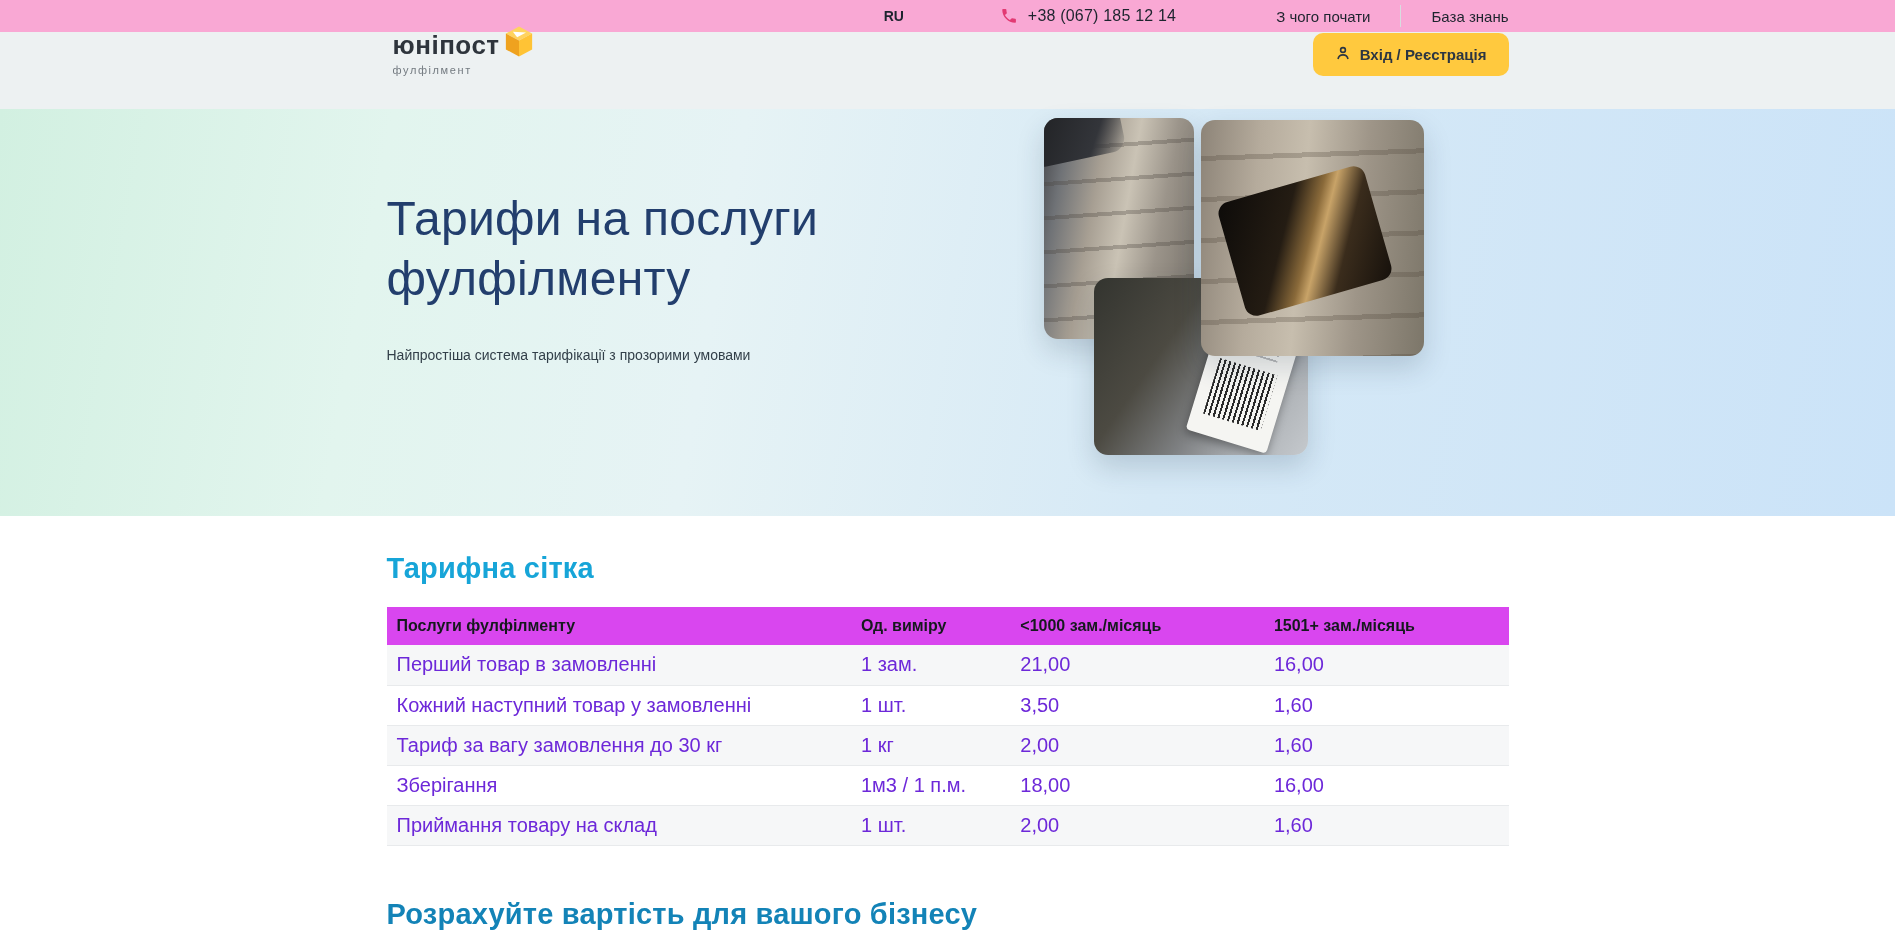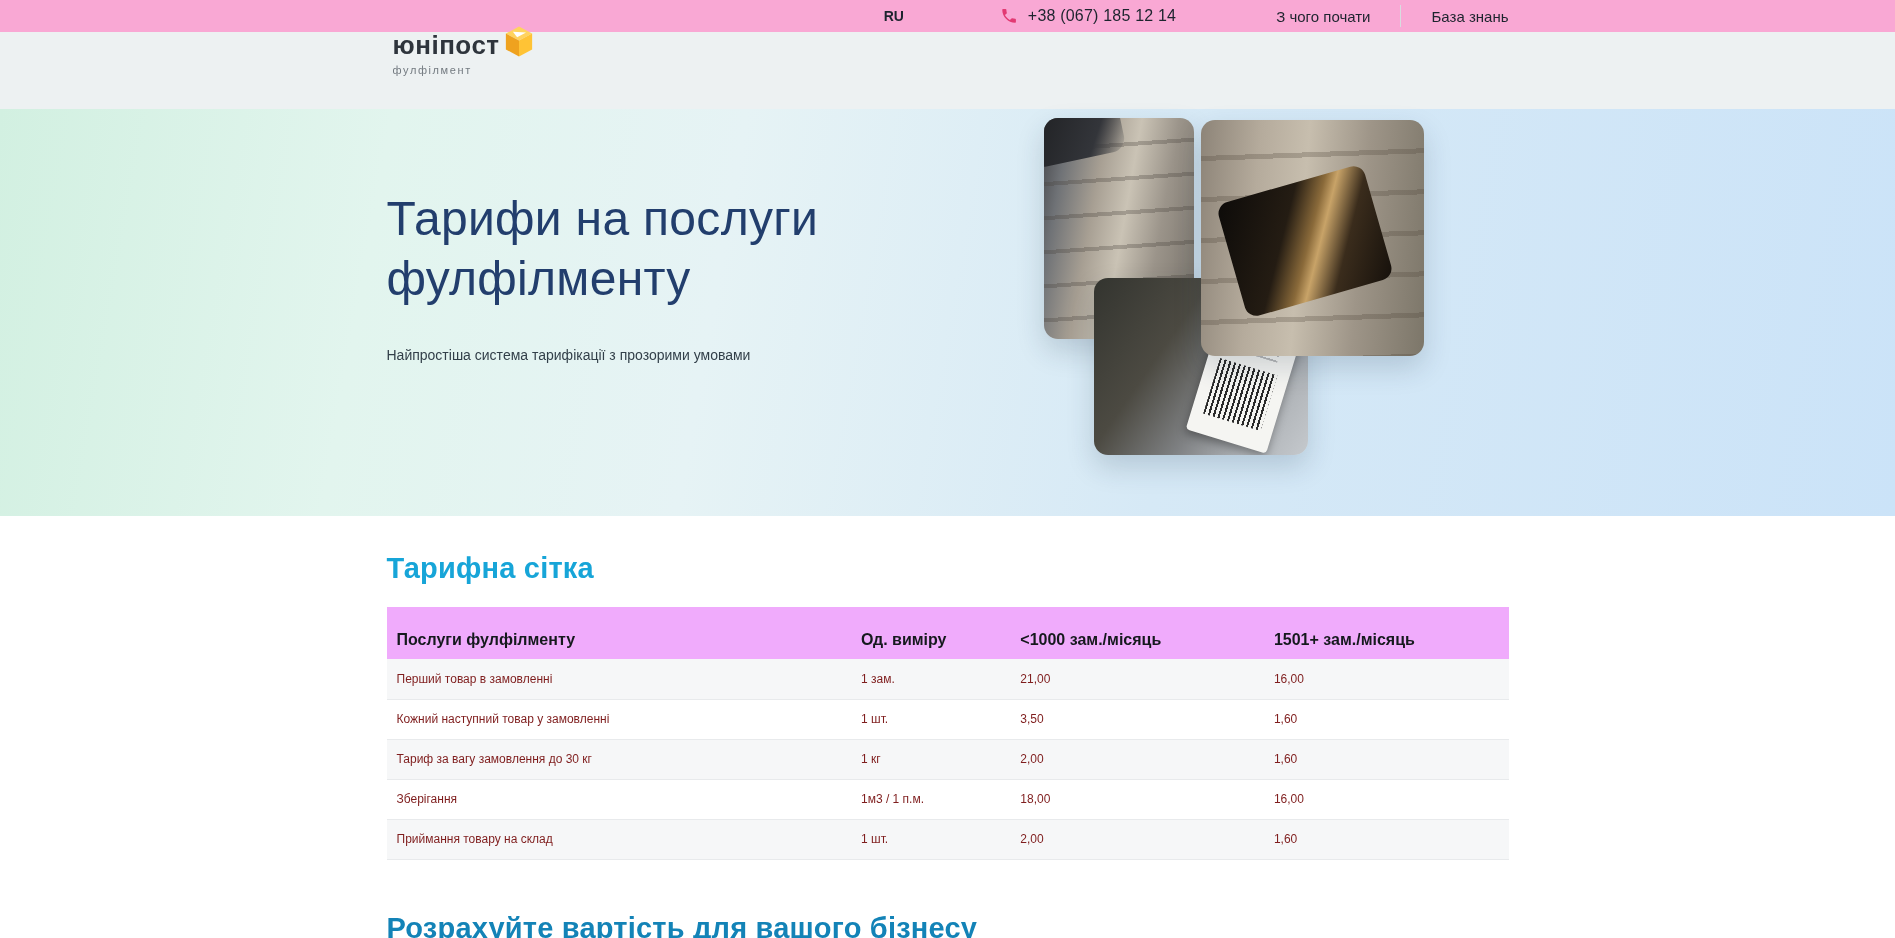"Вхід / Реєстрація" button.login-btn { html: none -> <button> <span> <svg> <circle></circle> <path></path> </svg> </span> <span>Вхід / Реєстрація</span> </button> }
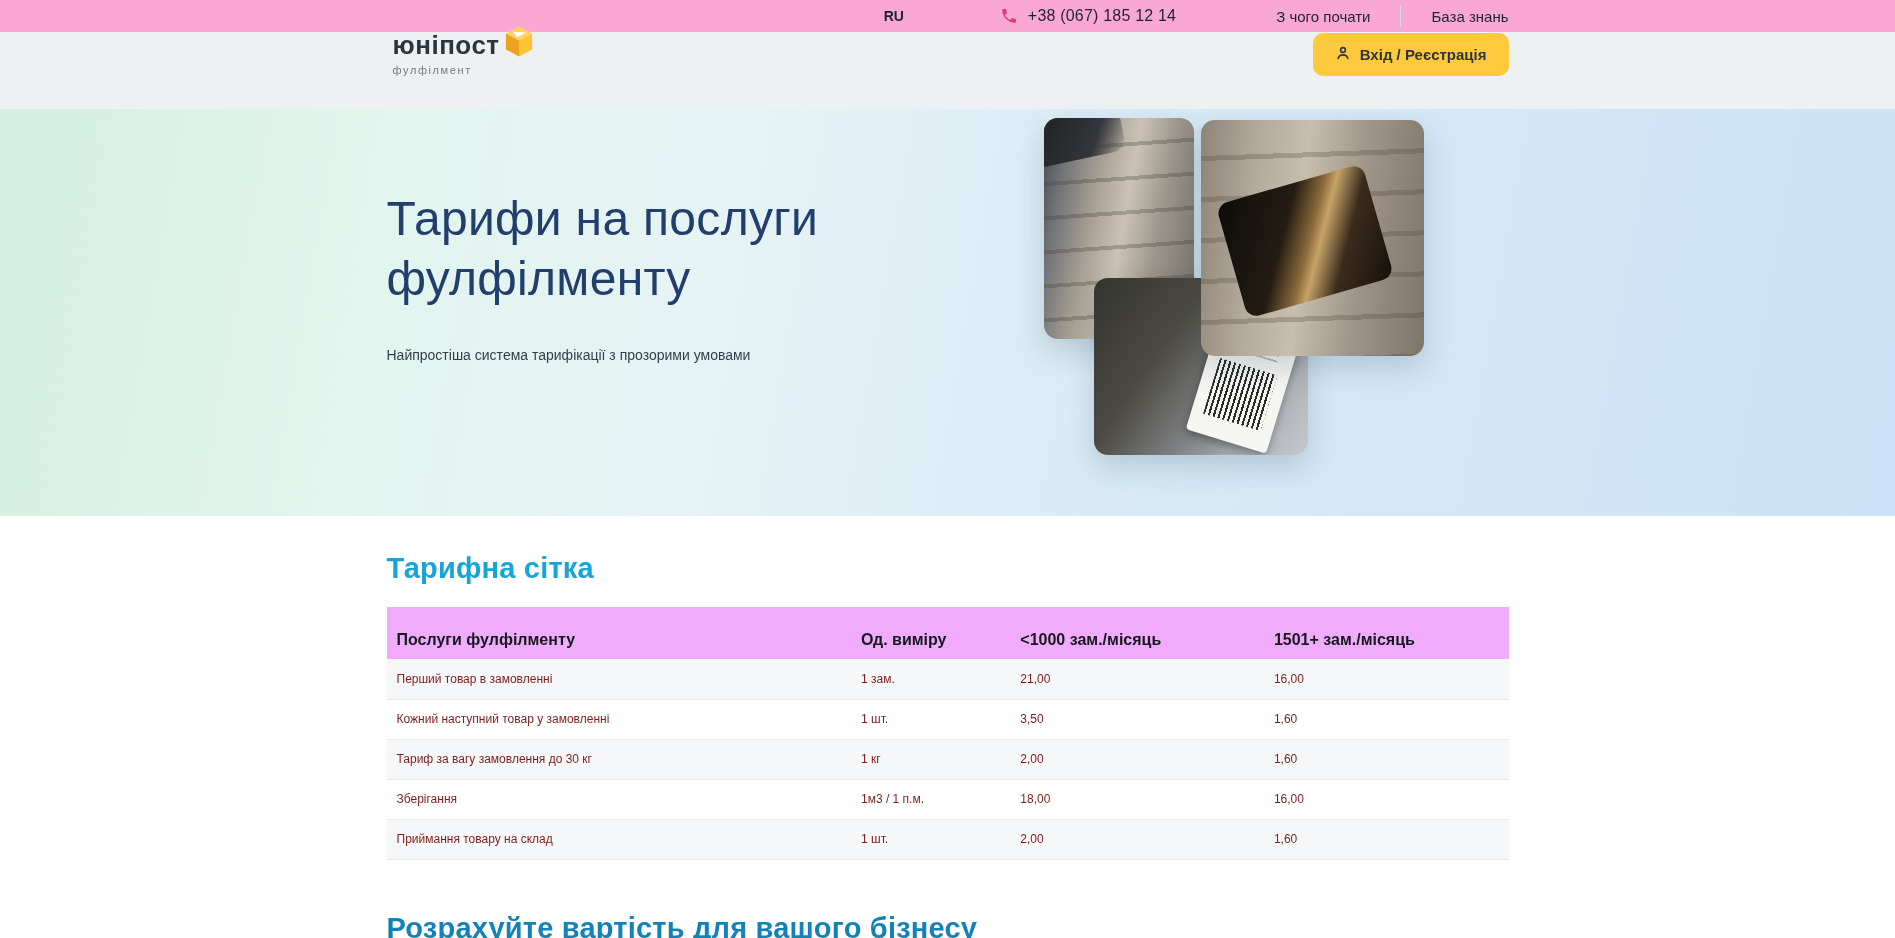"Послуги фулфілменту" thead th { background: #f0abfc -> #d946ef; padding: 24px 8px 10px 10px -> 10px 8px 10px 10px }
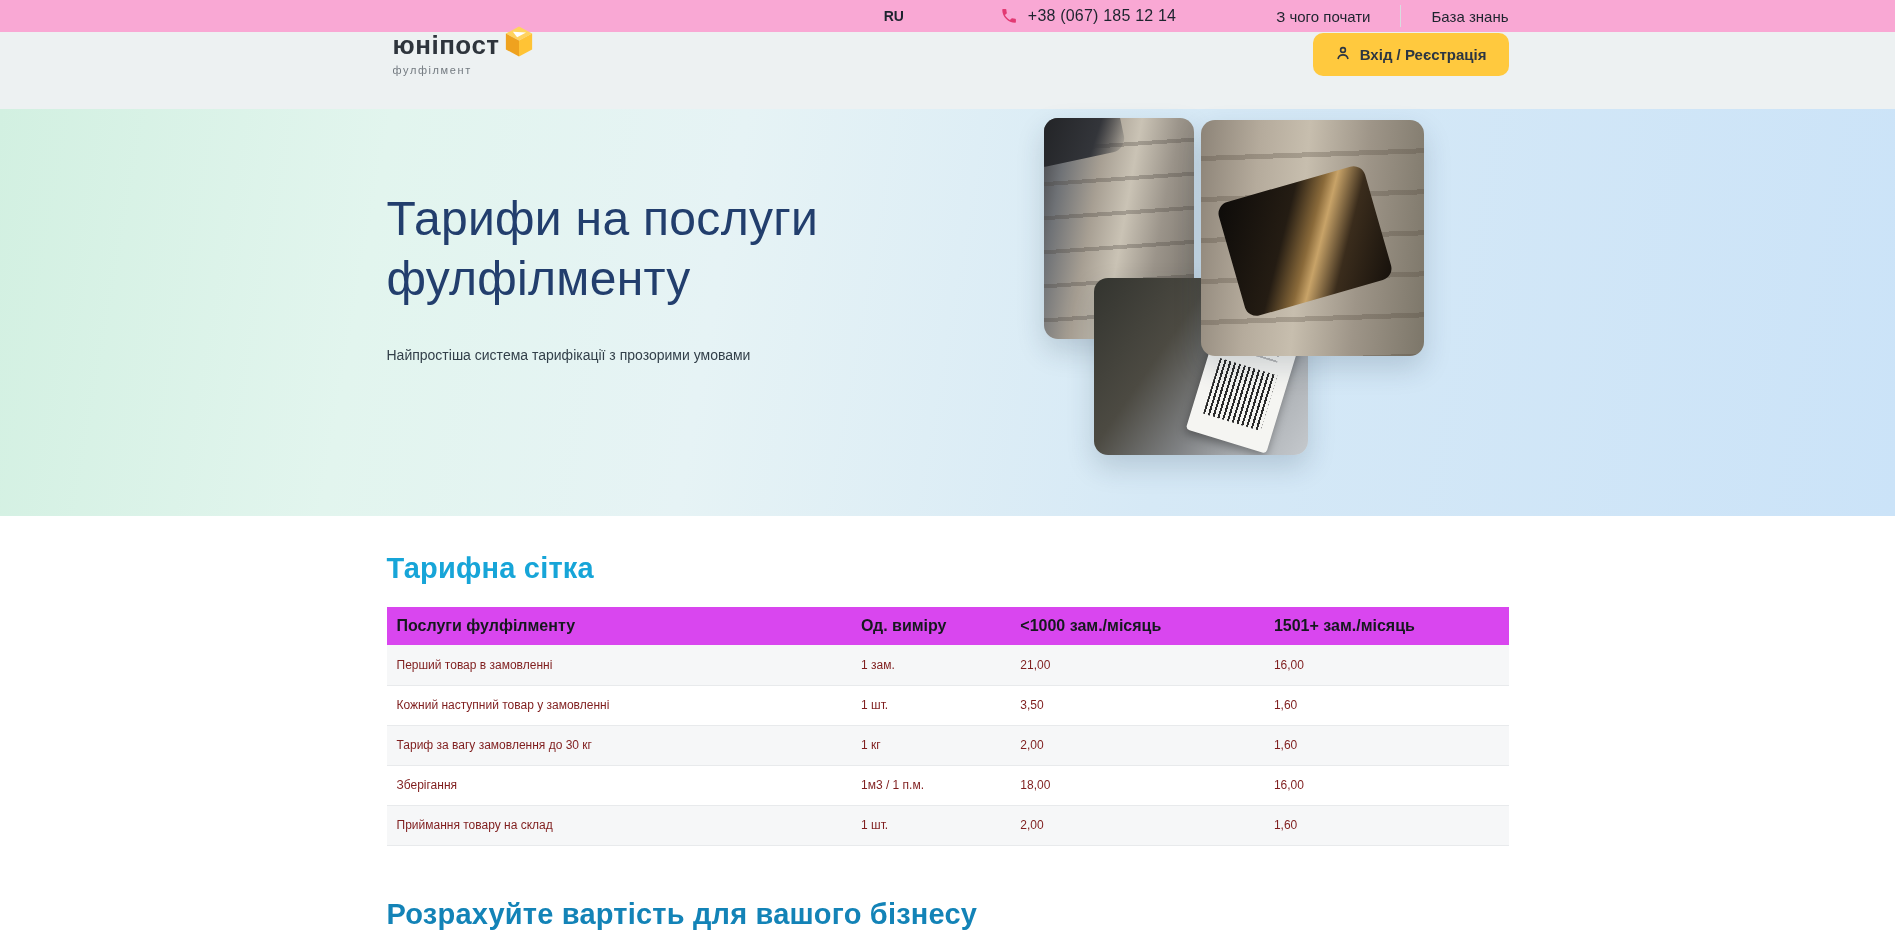"Перший товар в замовленні" tbody td { color: #7f1d1d -> #6d28d9; font-size: 12px -> 20px }
